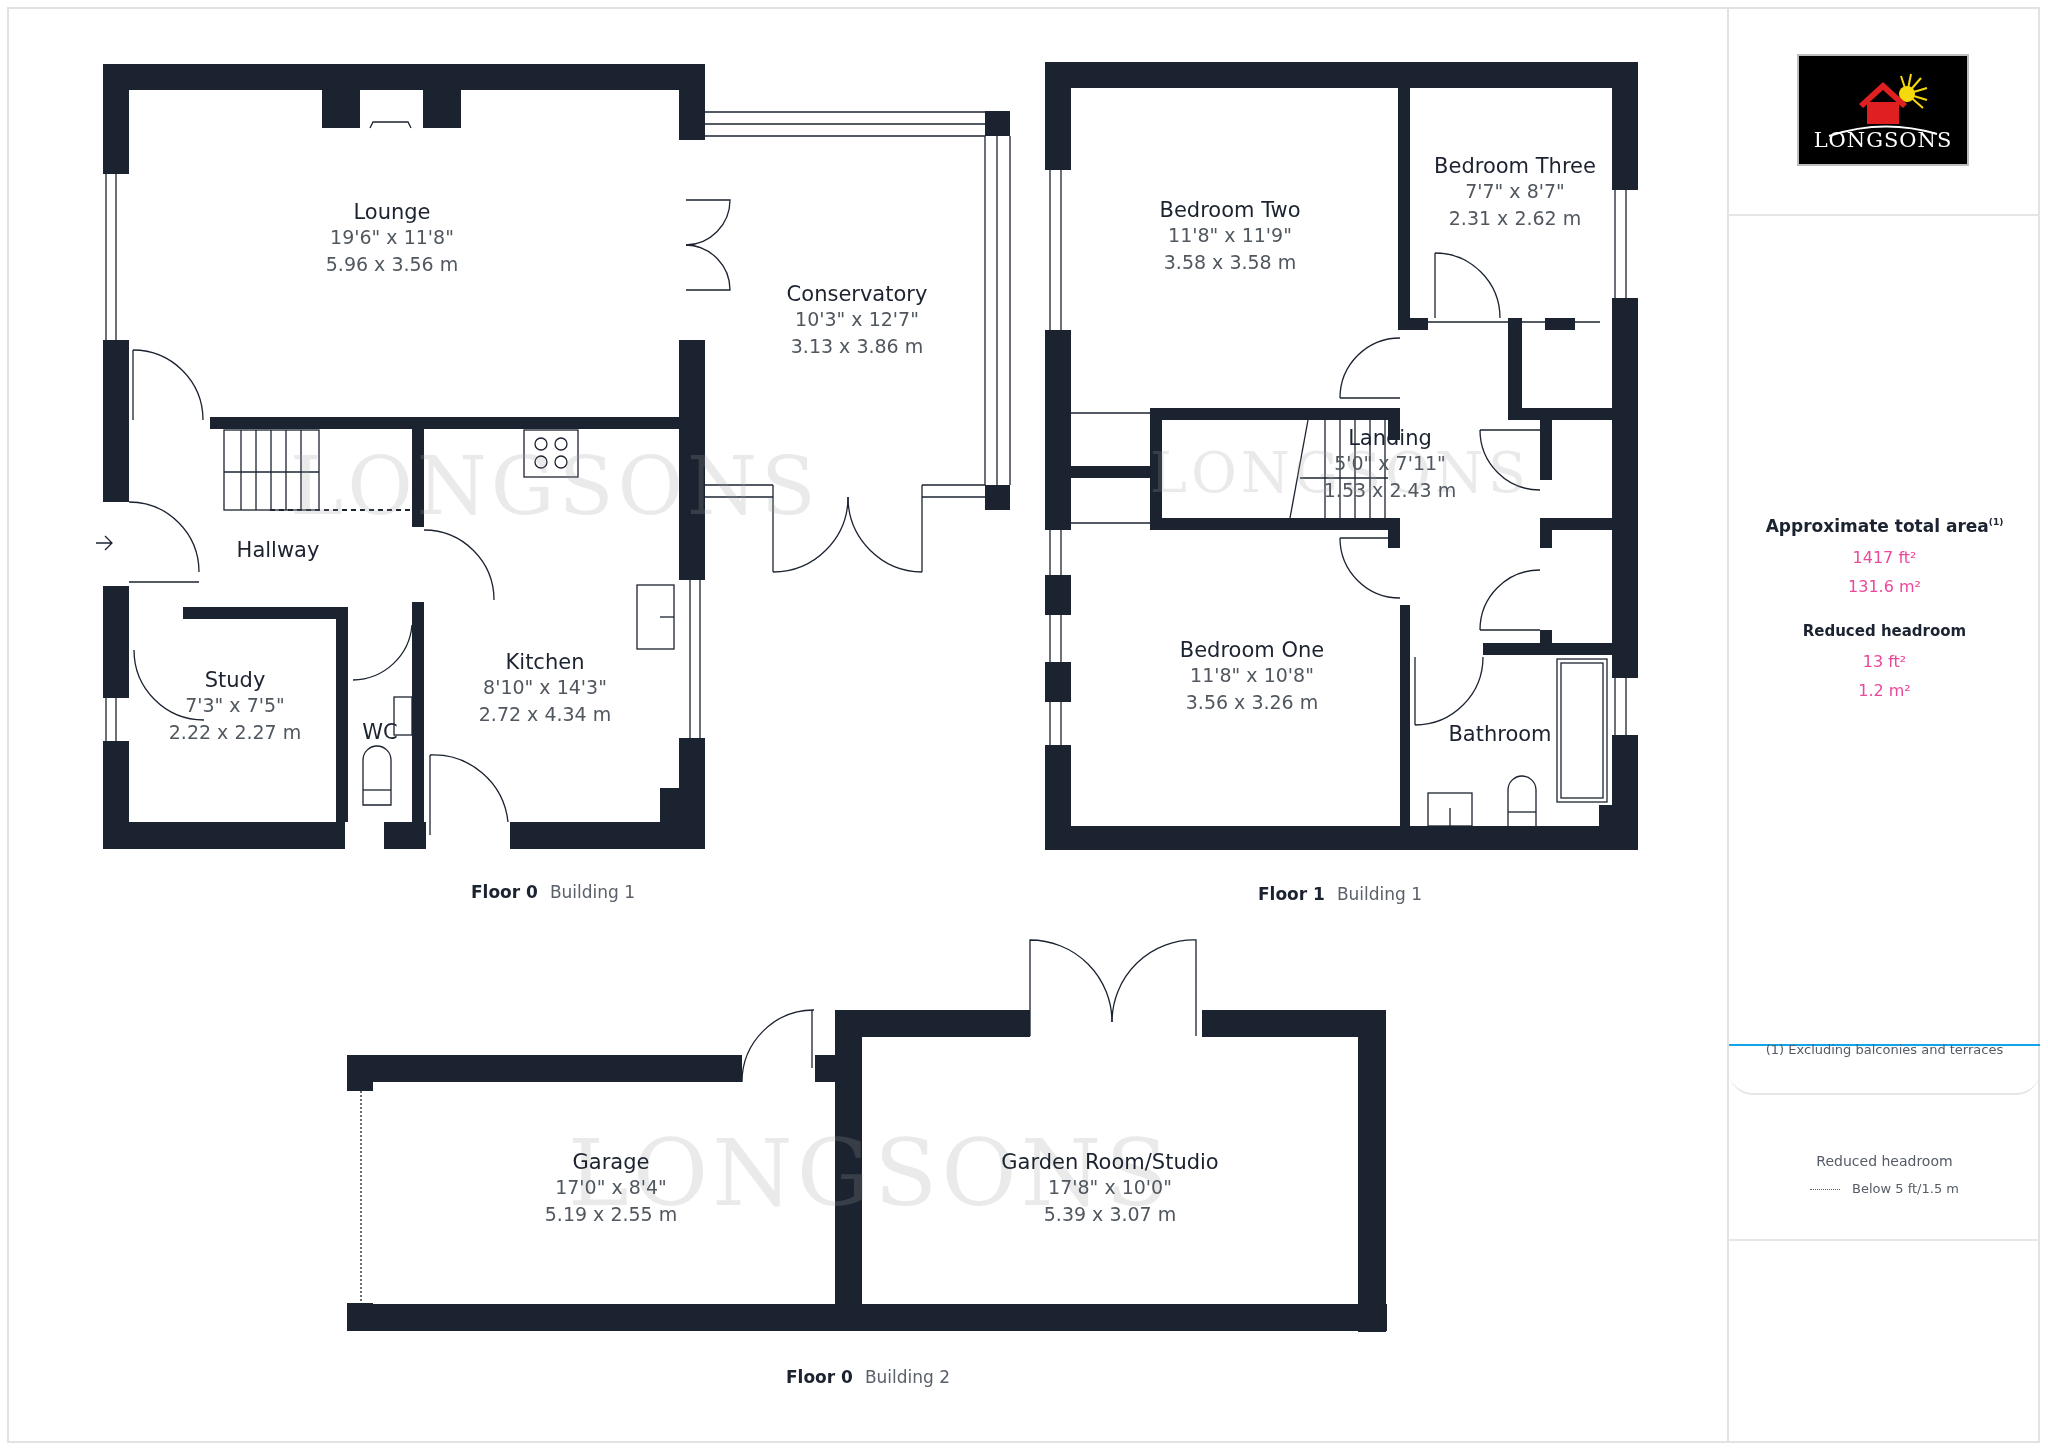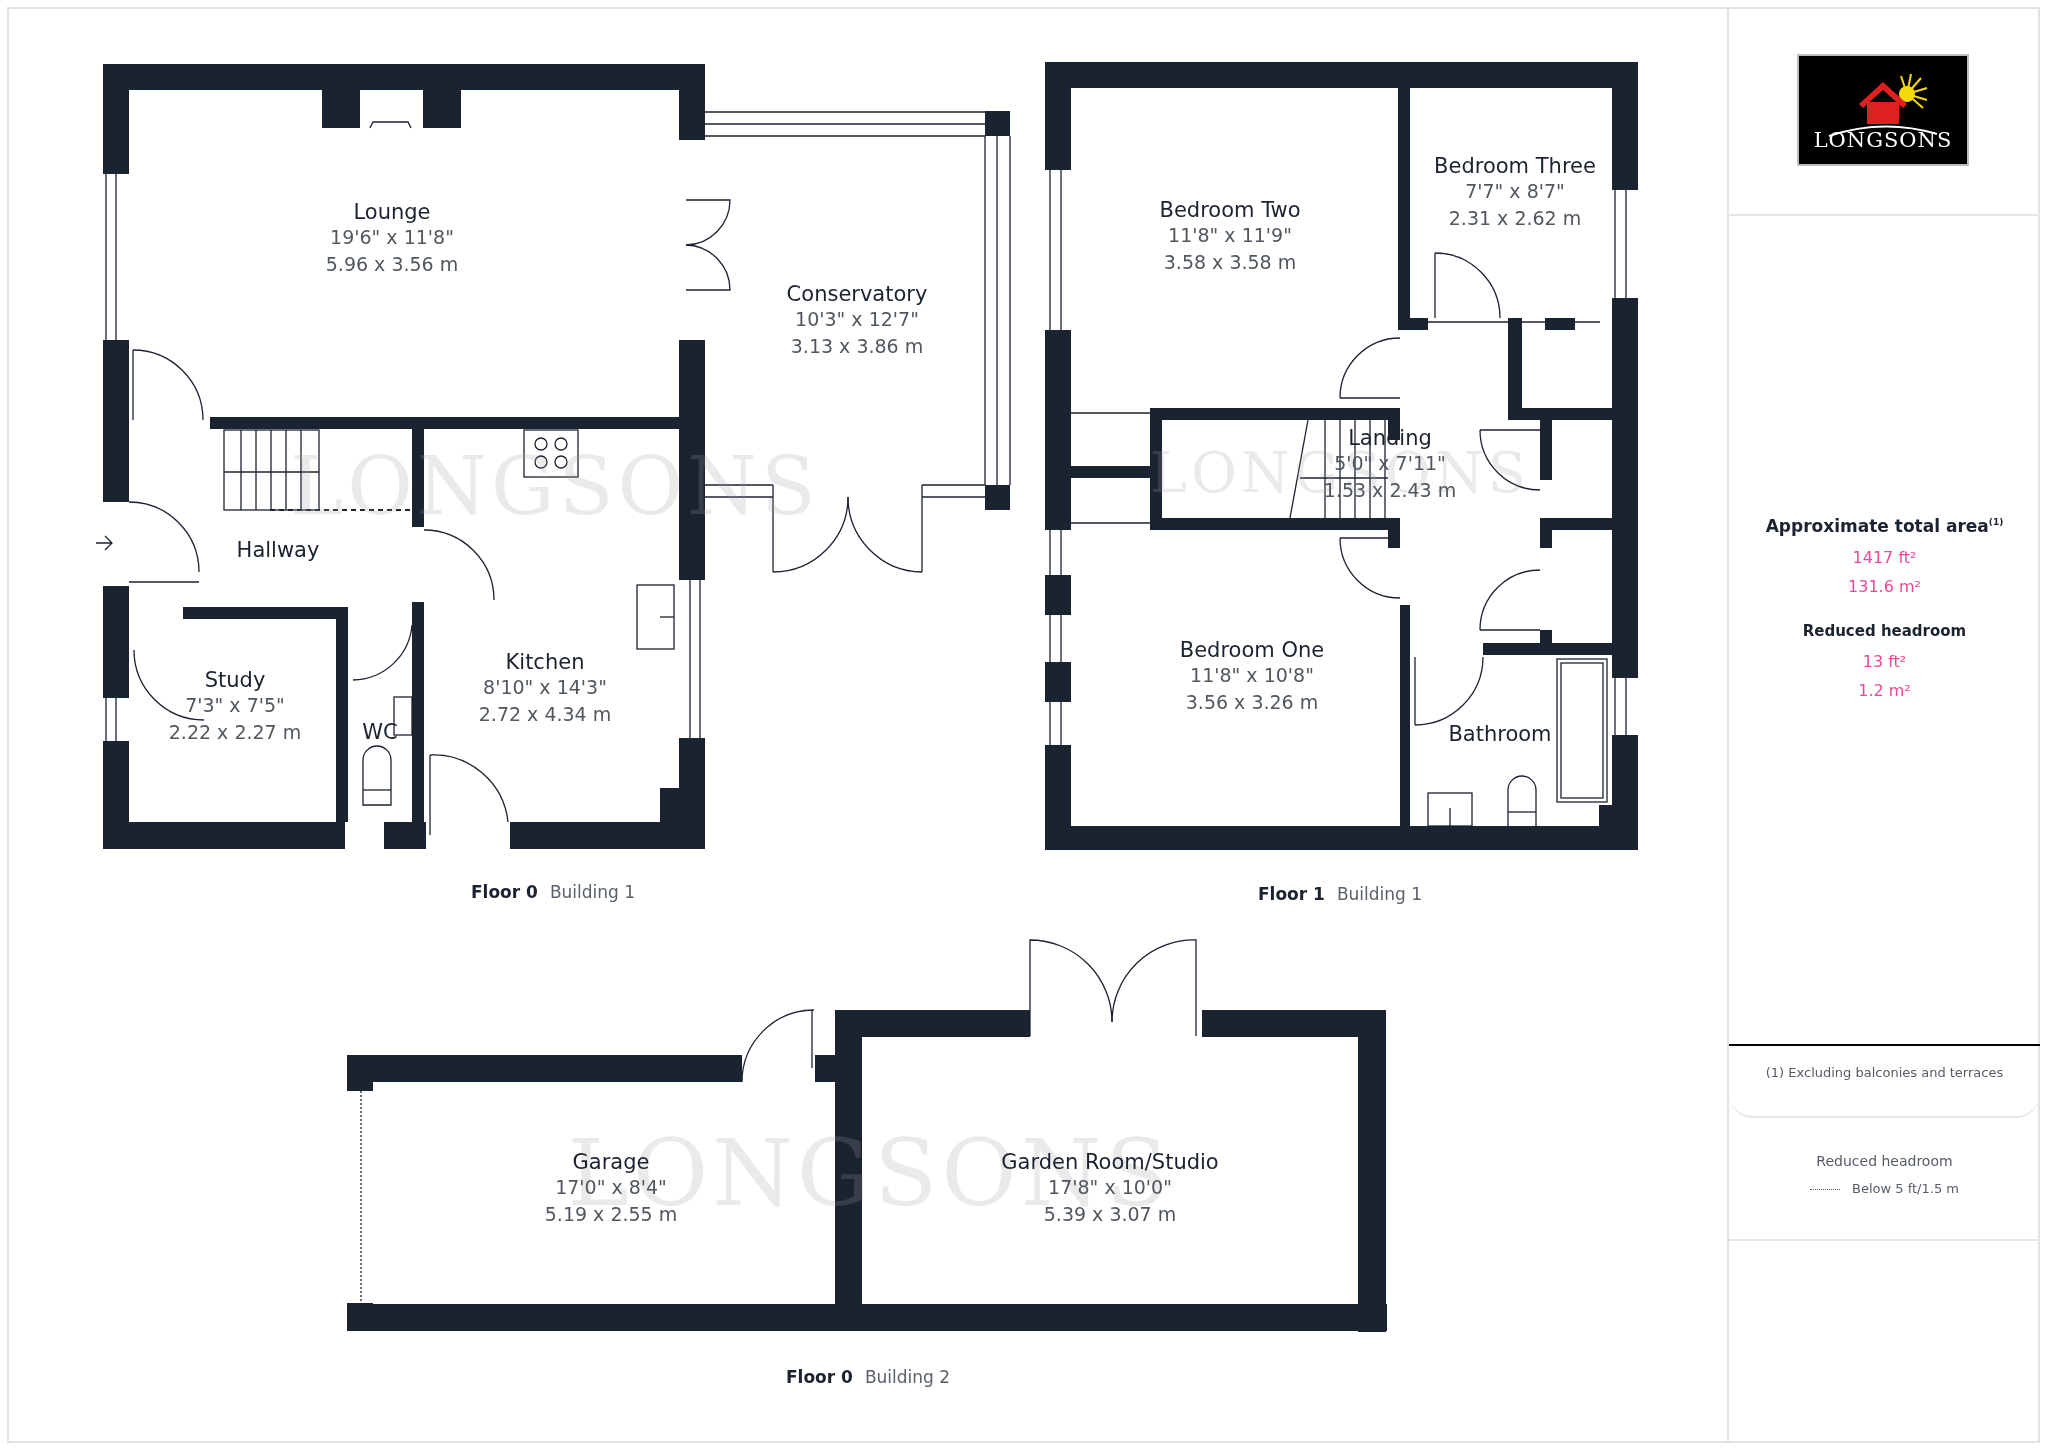"Approximate total area(1)" div.sb-sec { border-bottom: 2px solid #000000 -> 2px solid #0ea5e9 }
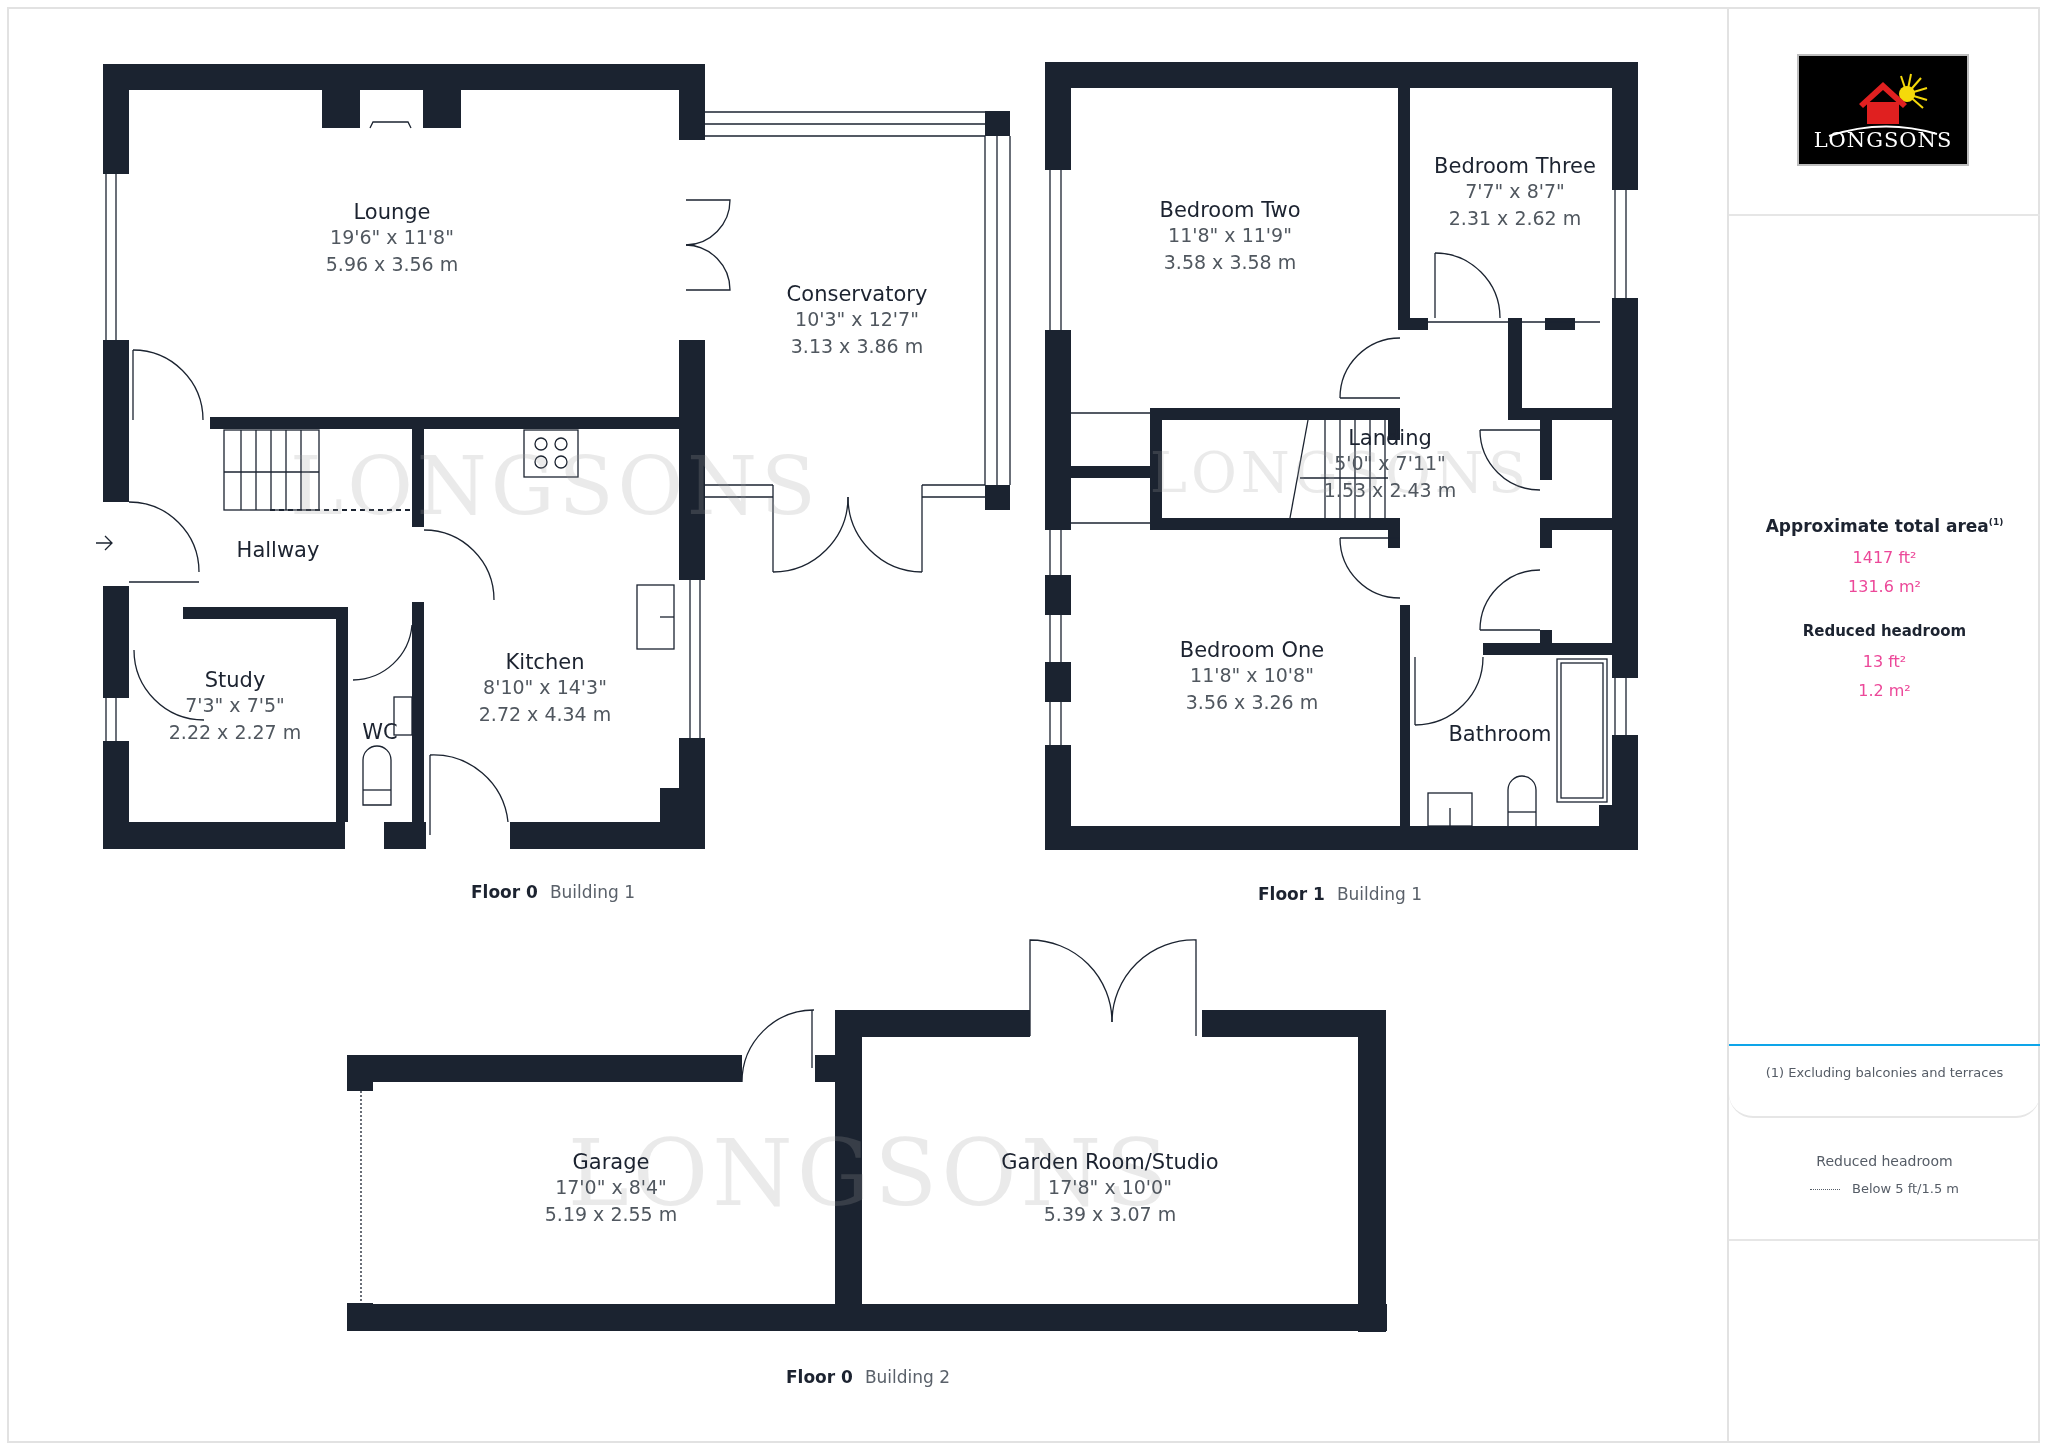"(1) Excluding balconies and terraces" div.sb-sec { top: 1028px -> 1005px }
